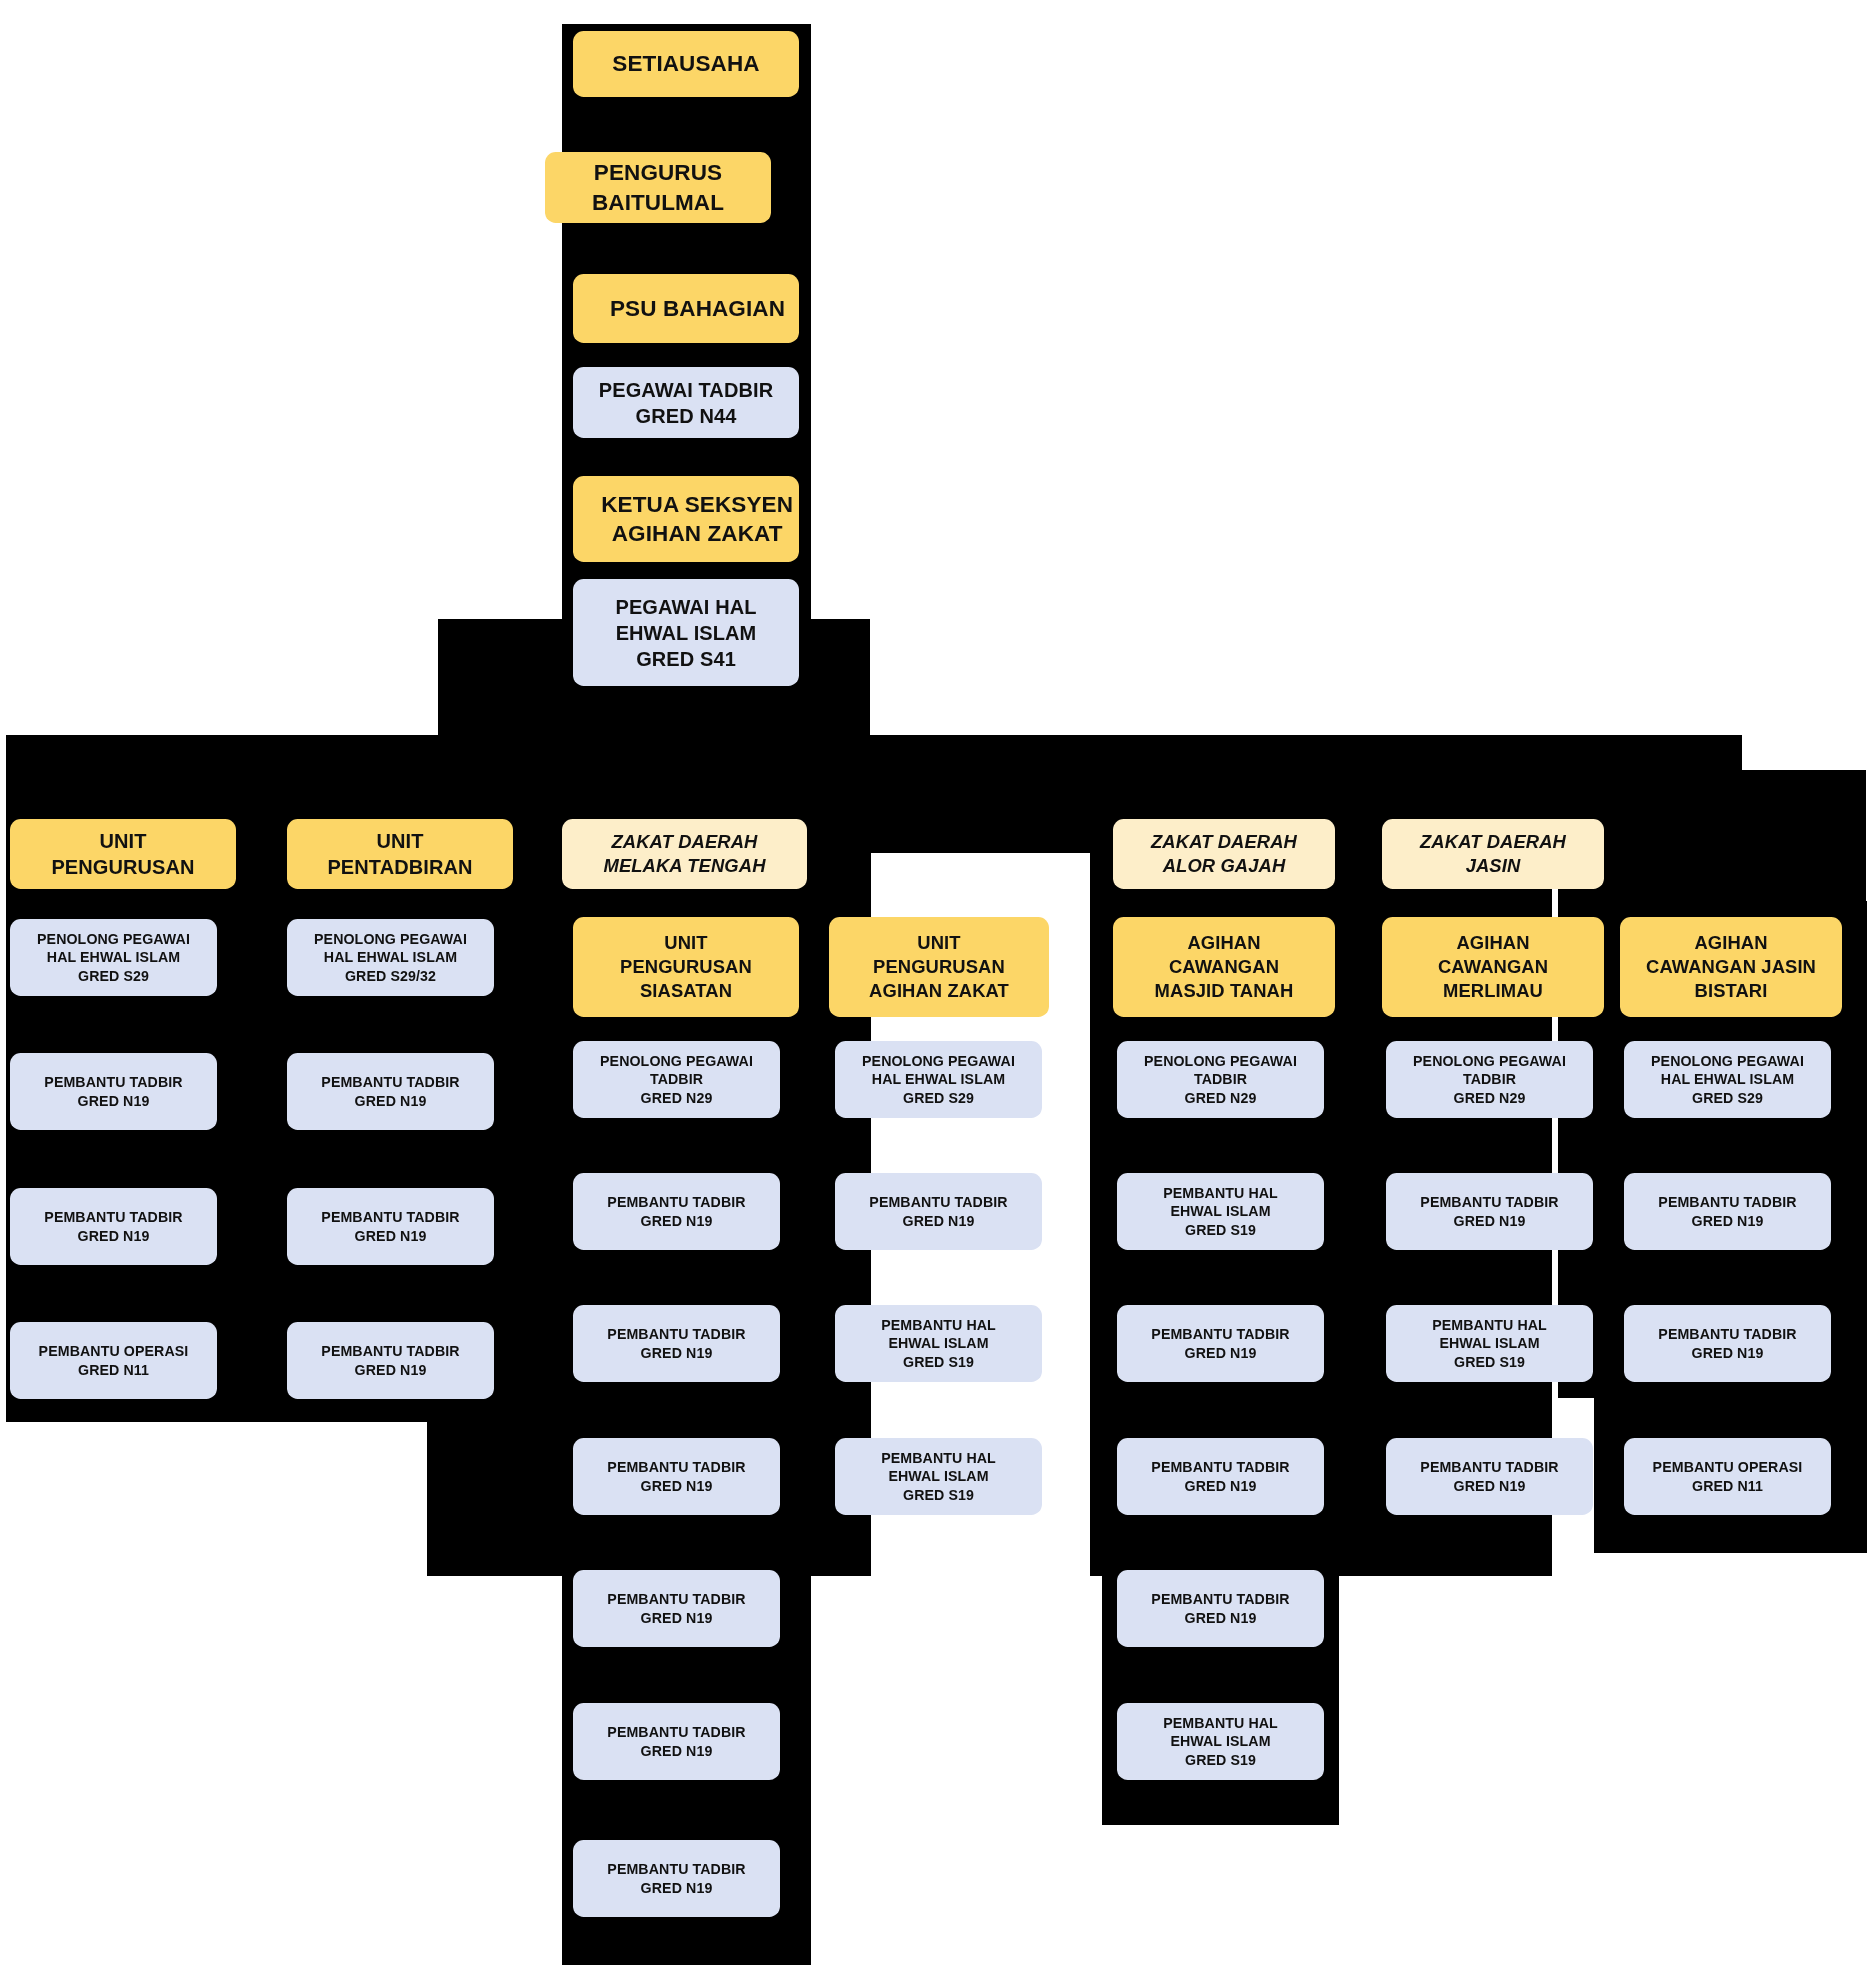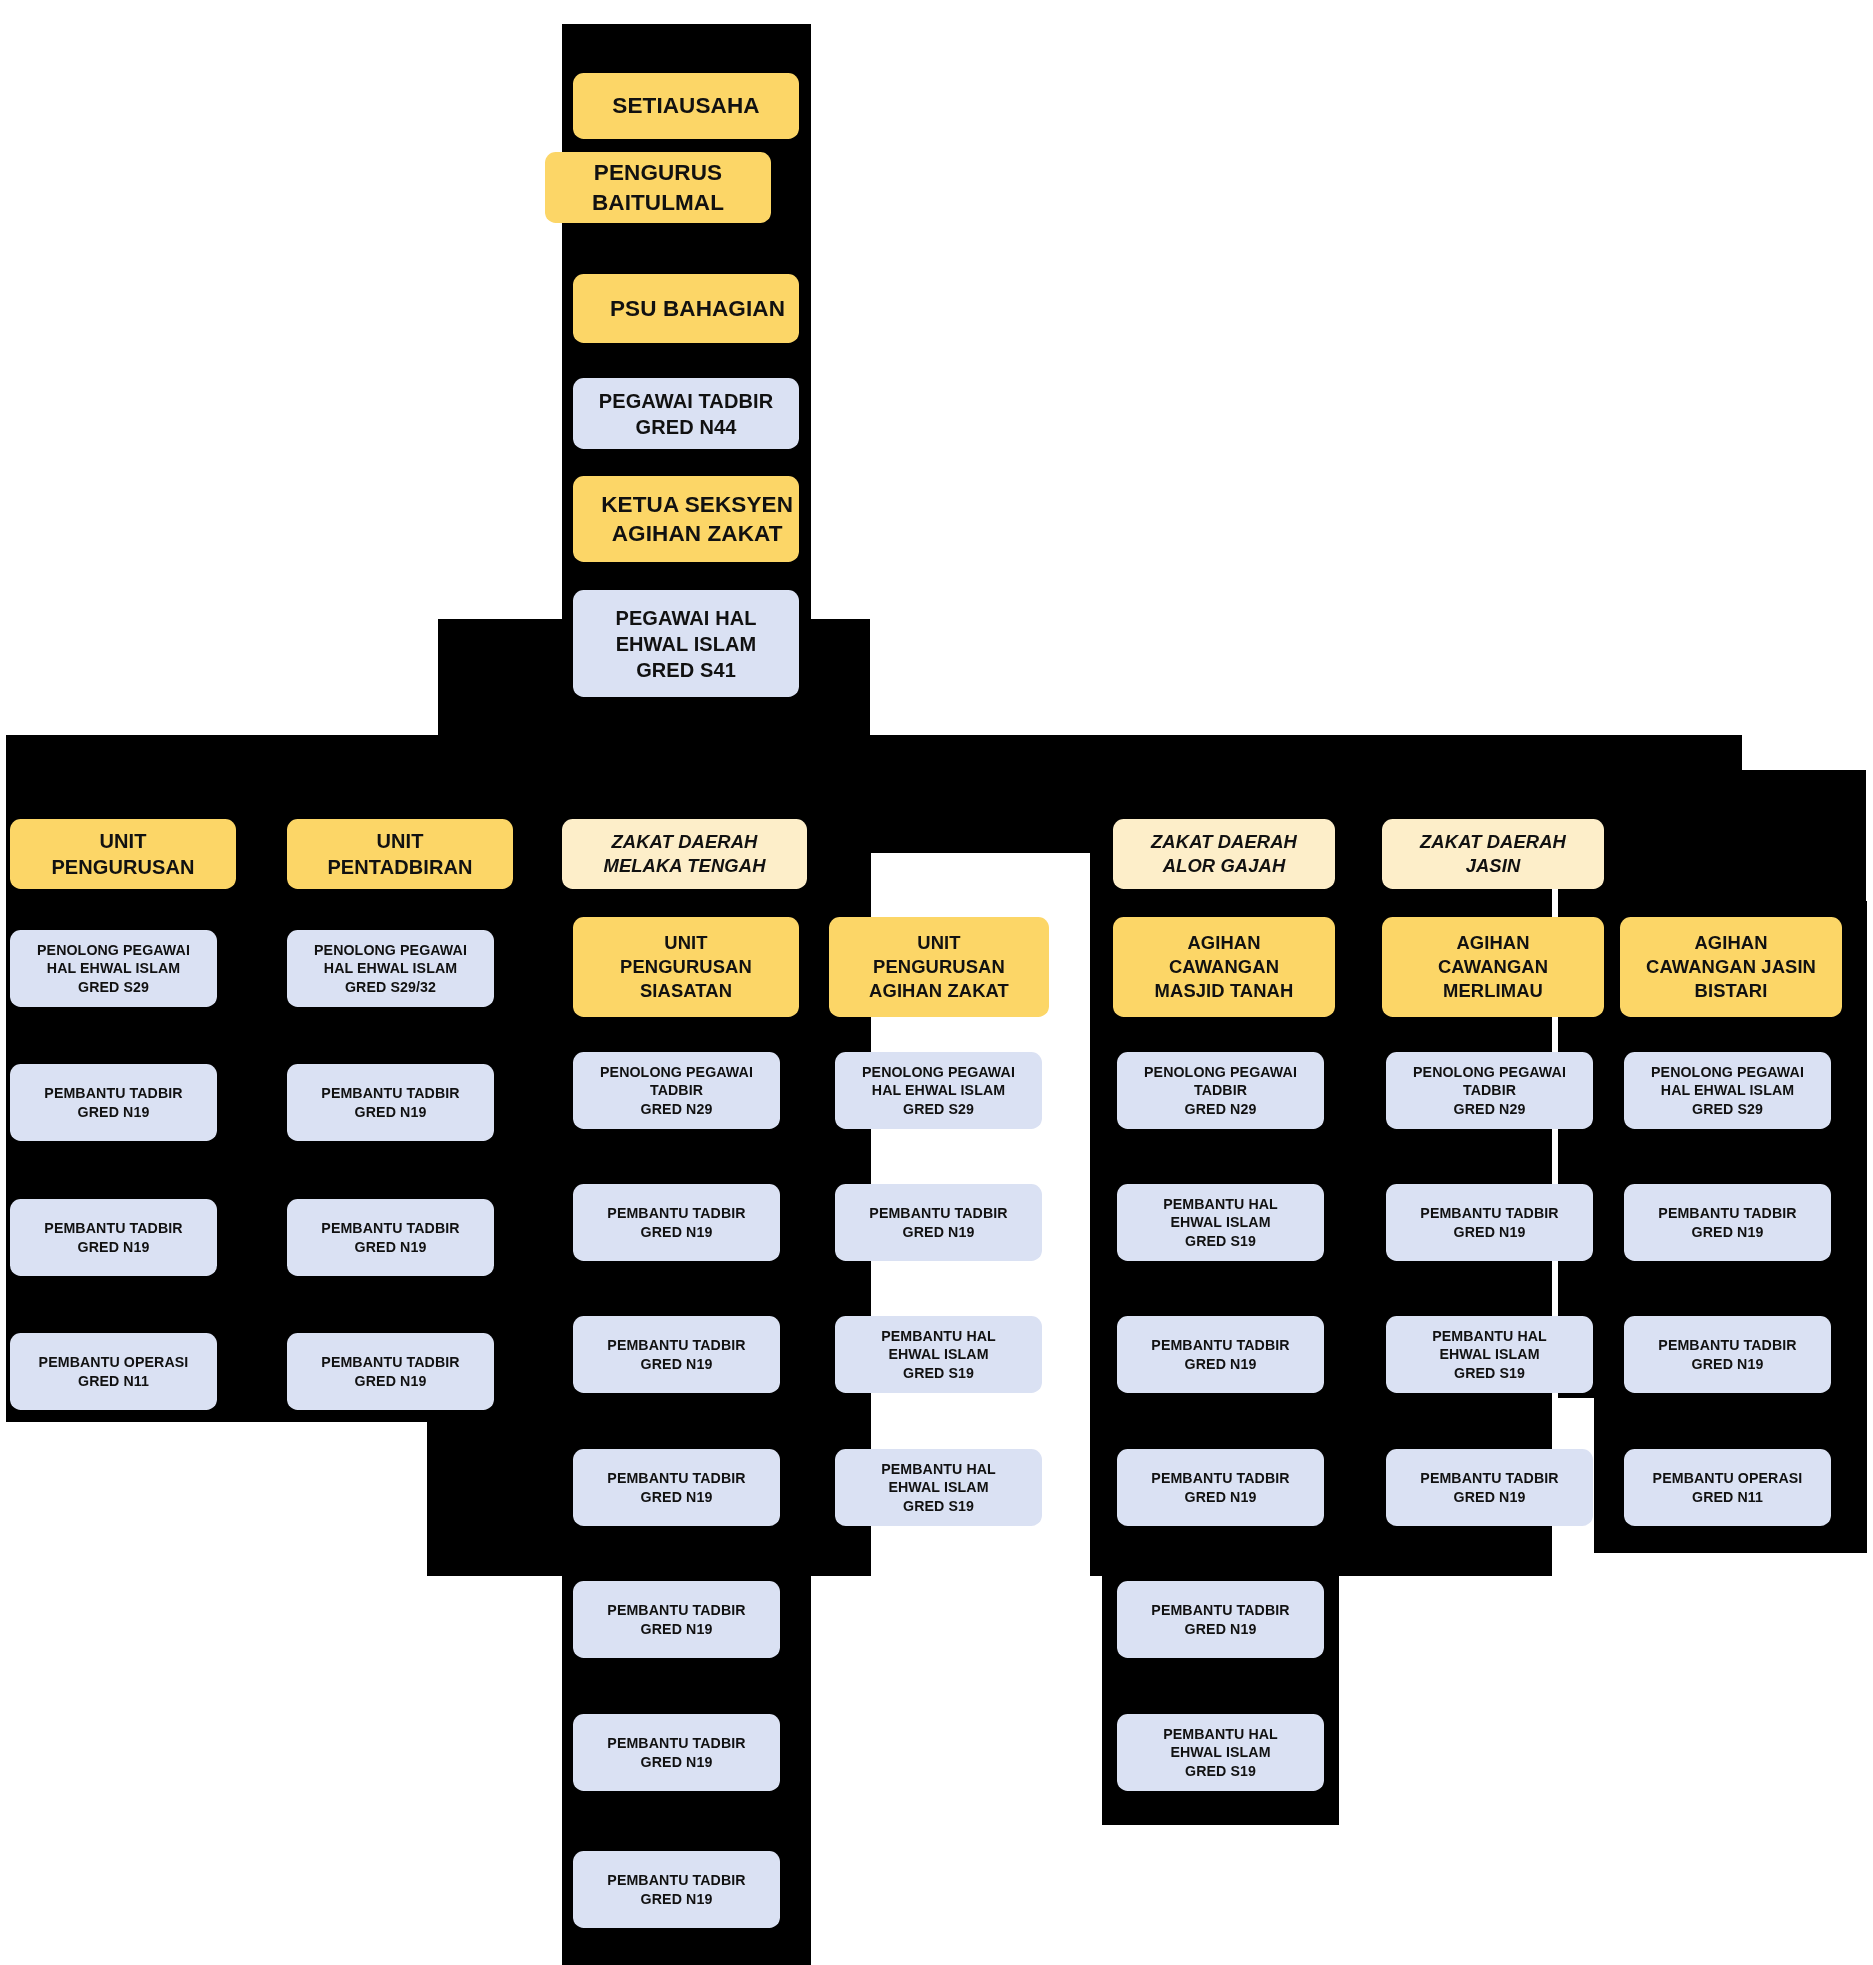"SETIAUSAHA" div.node { margin-top: 42px -> none }
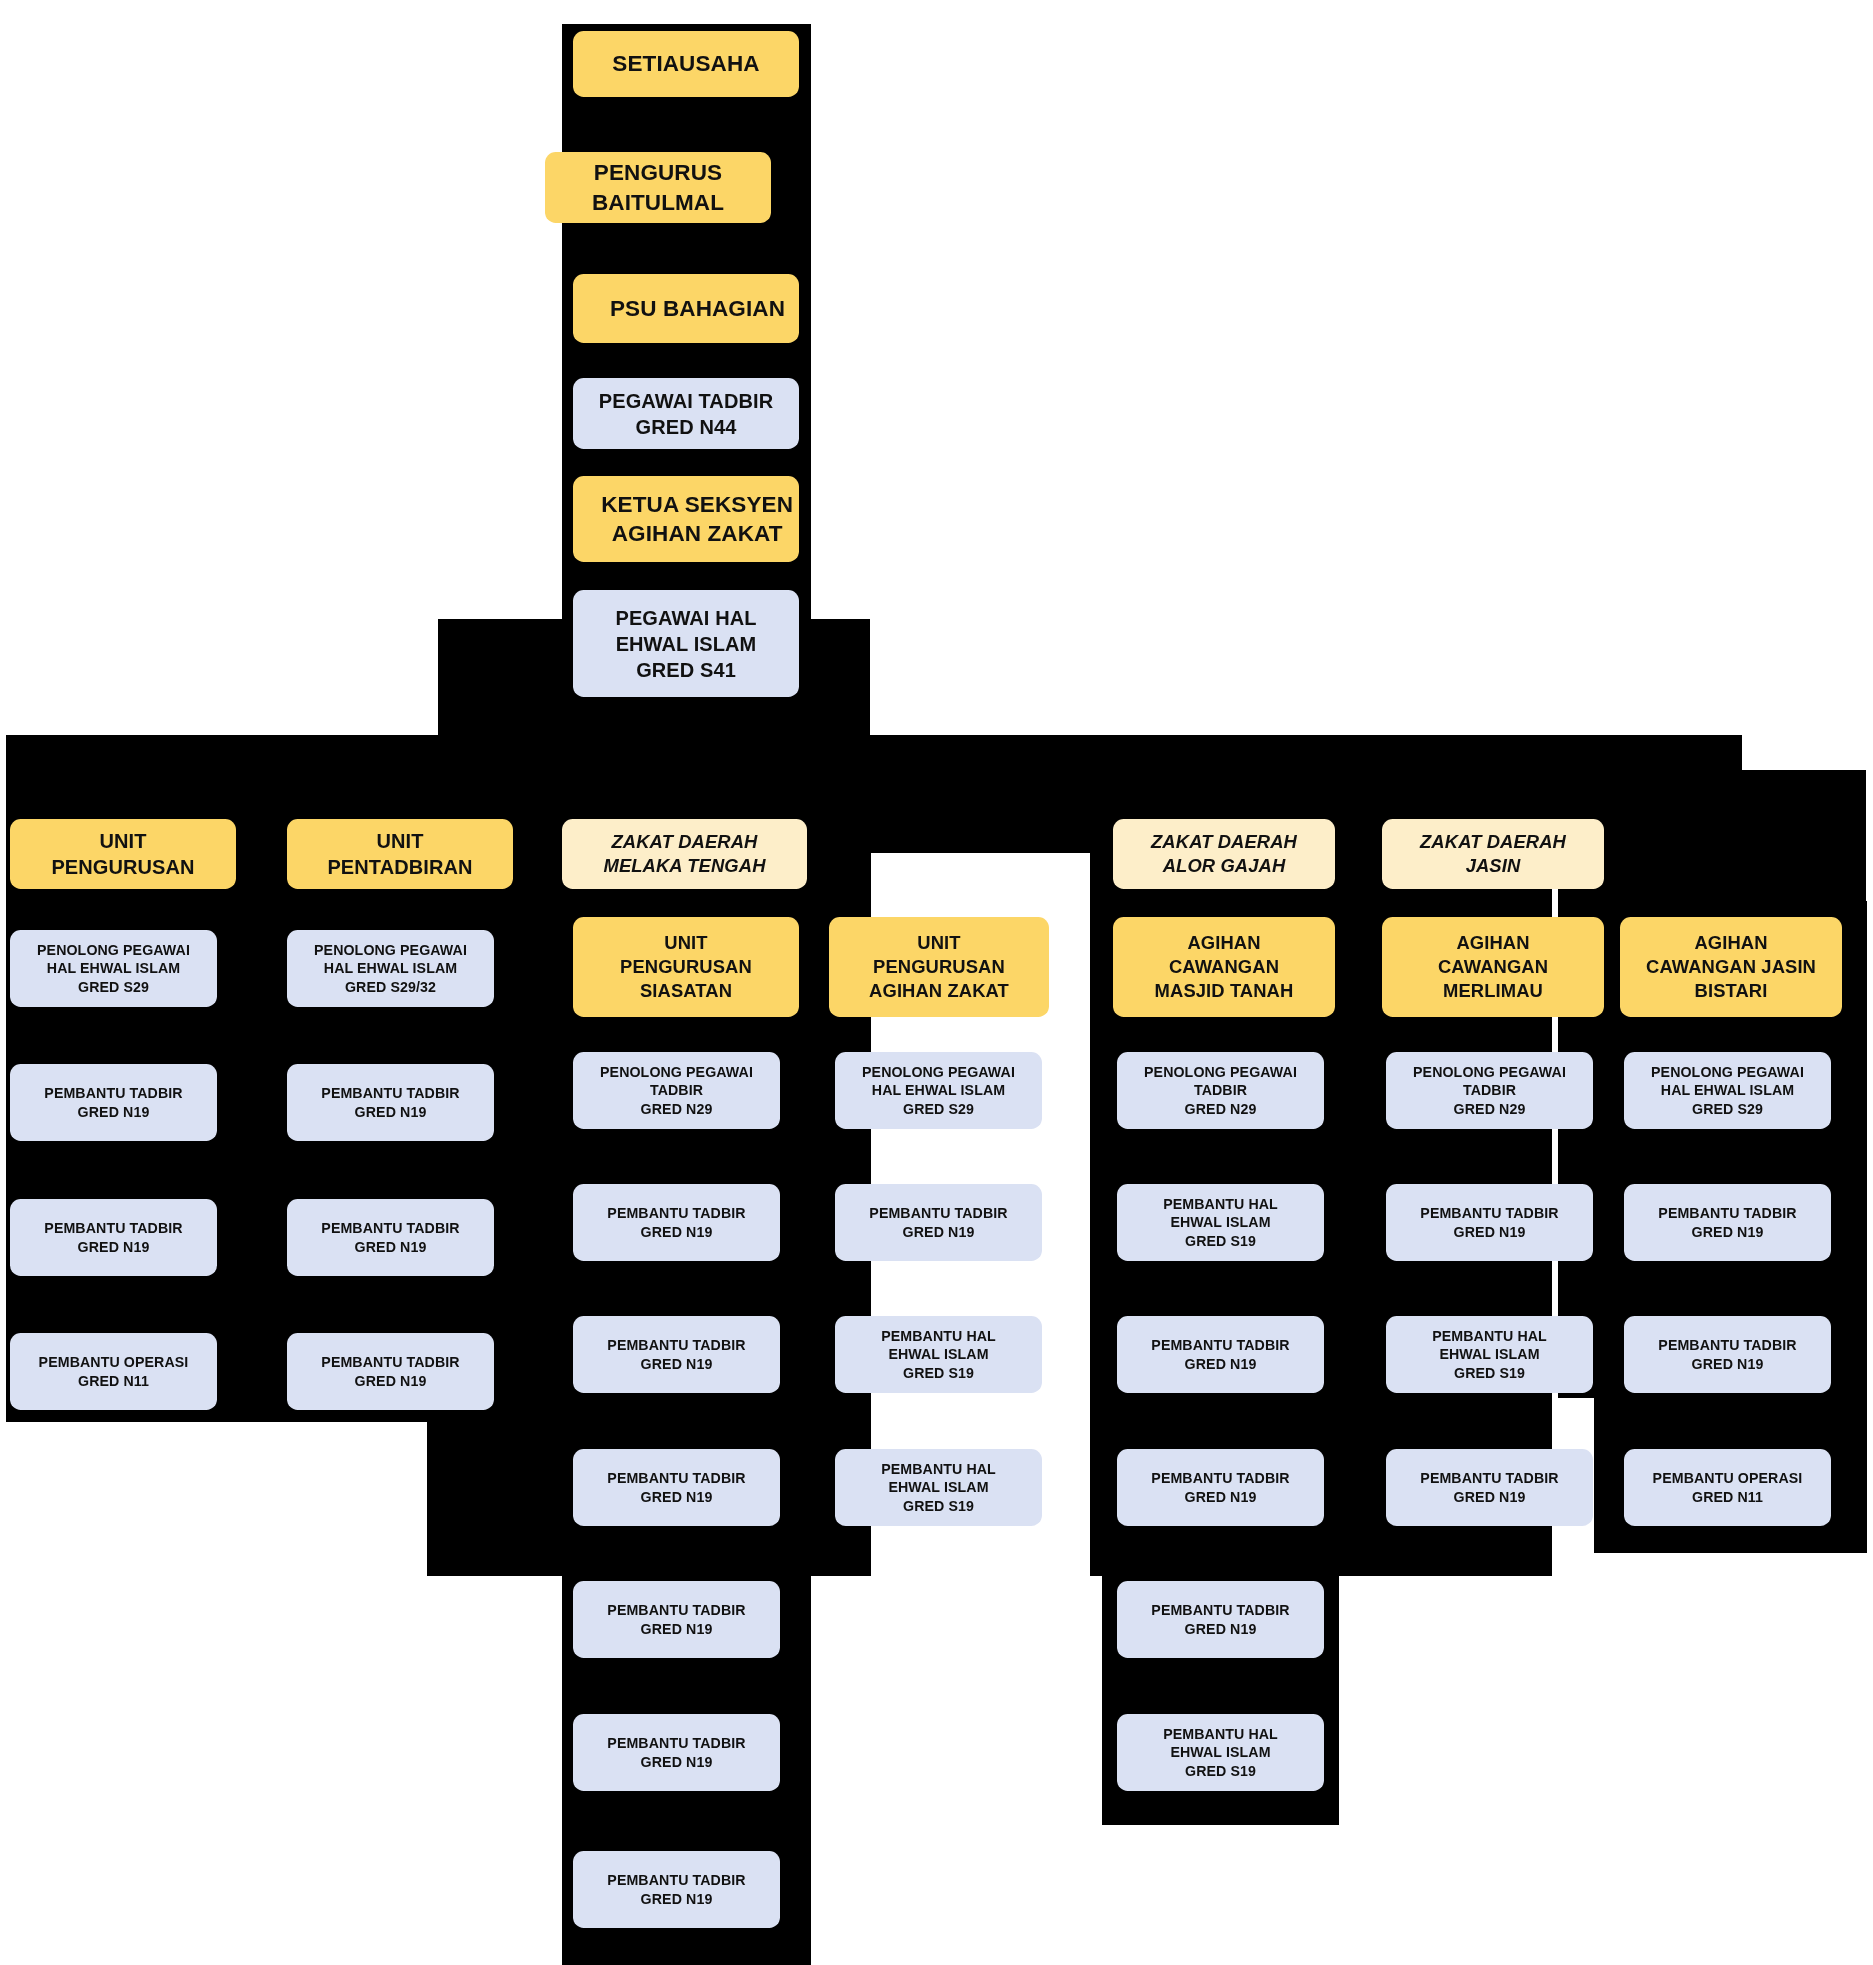"PEGAWAI TADBIR" .blue { margin-top: 11px -> none }
